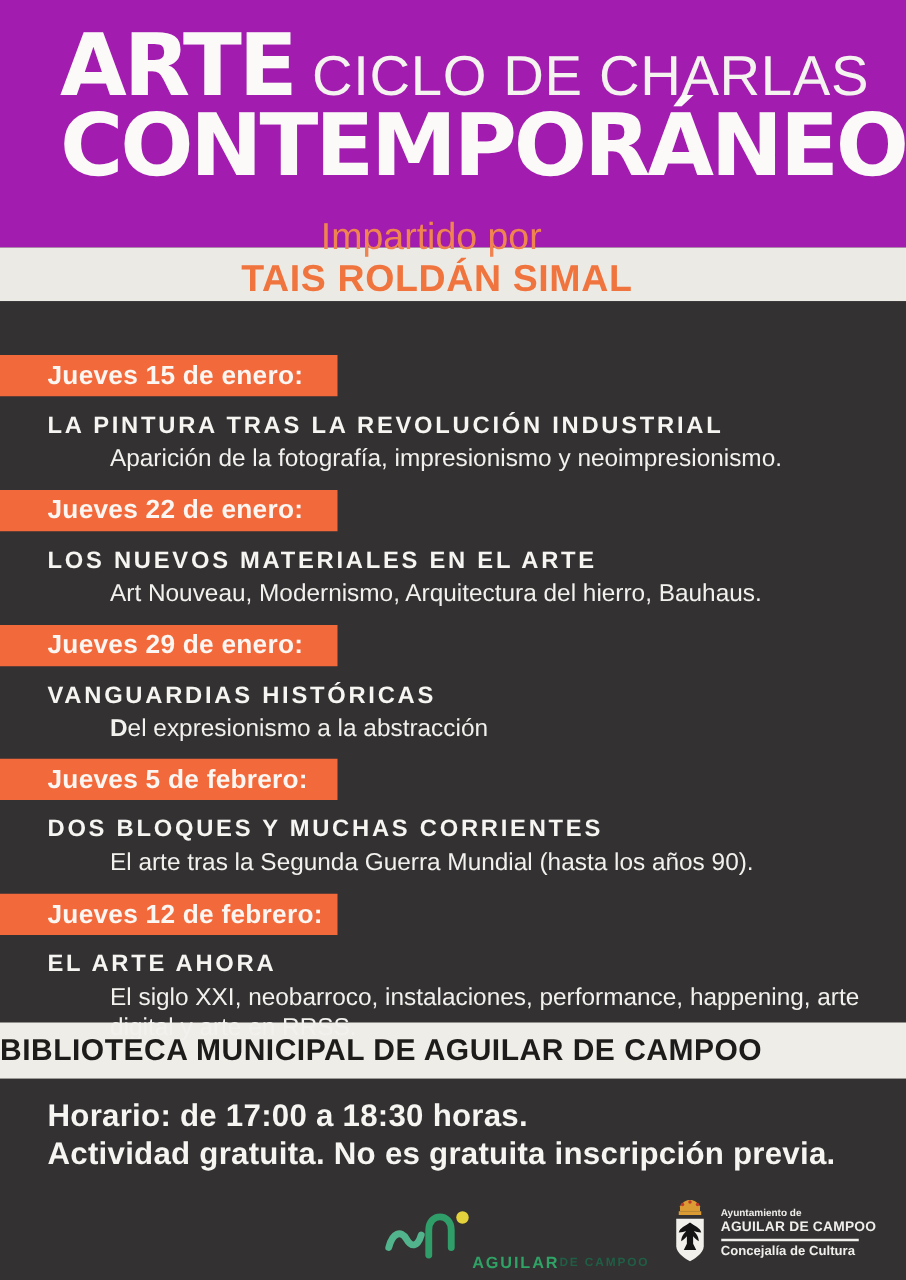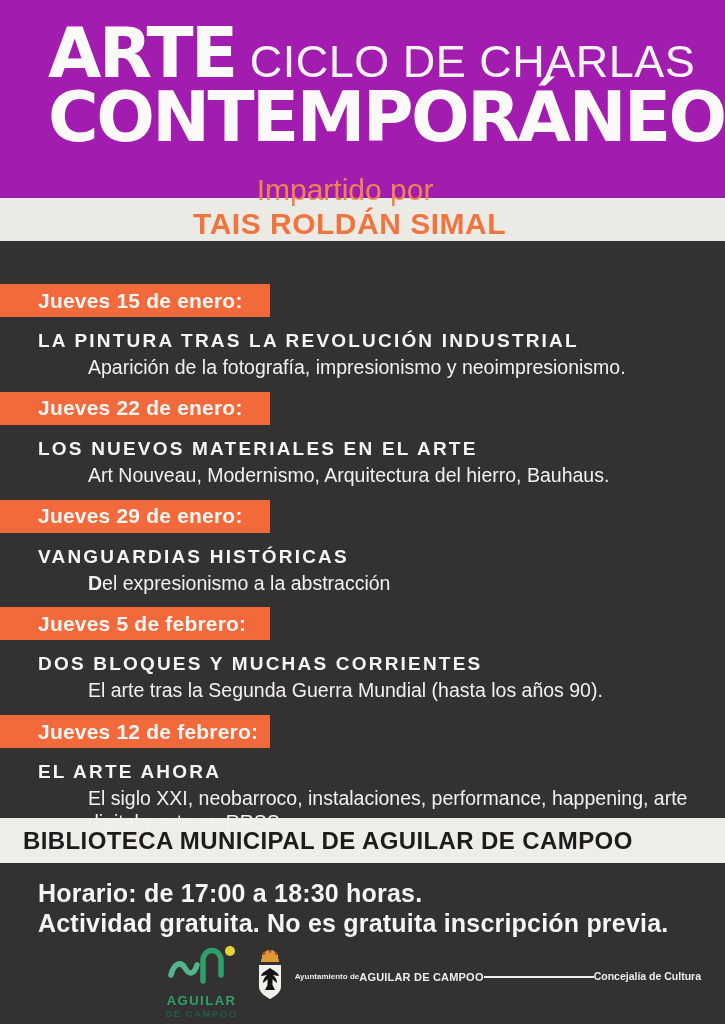"BIBLIOTECA MUNICIPAL DE AGUILAR DE" .location-band { padding-left: 23px -> none }
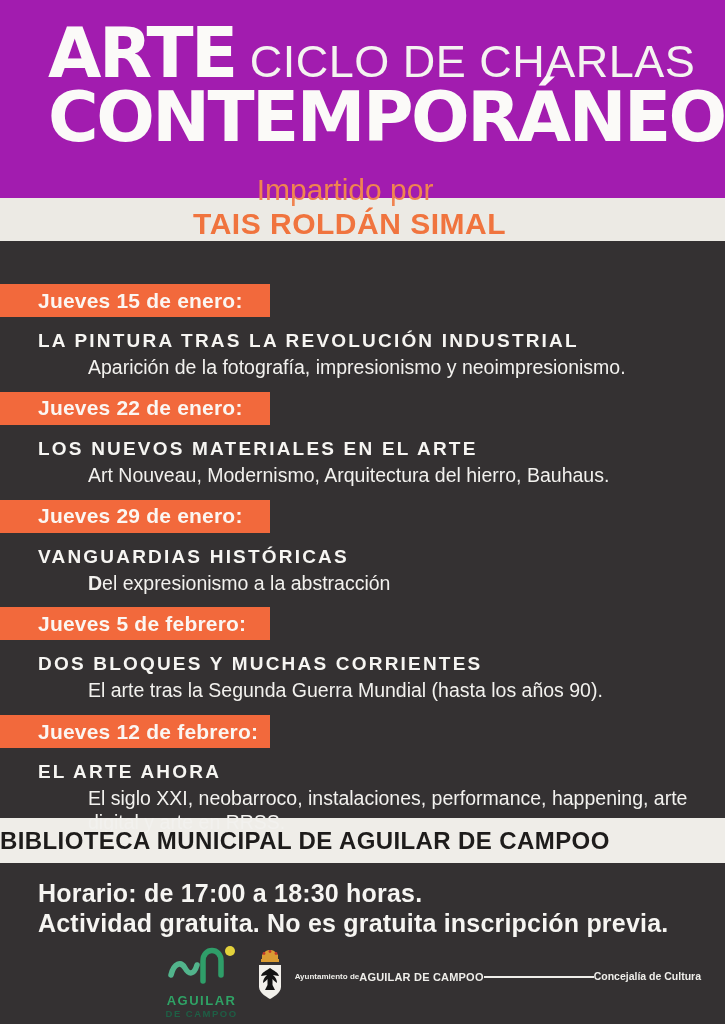"Ayuntamiento de" .council-text { align-items: center -> none; flex-direction: row -> column }
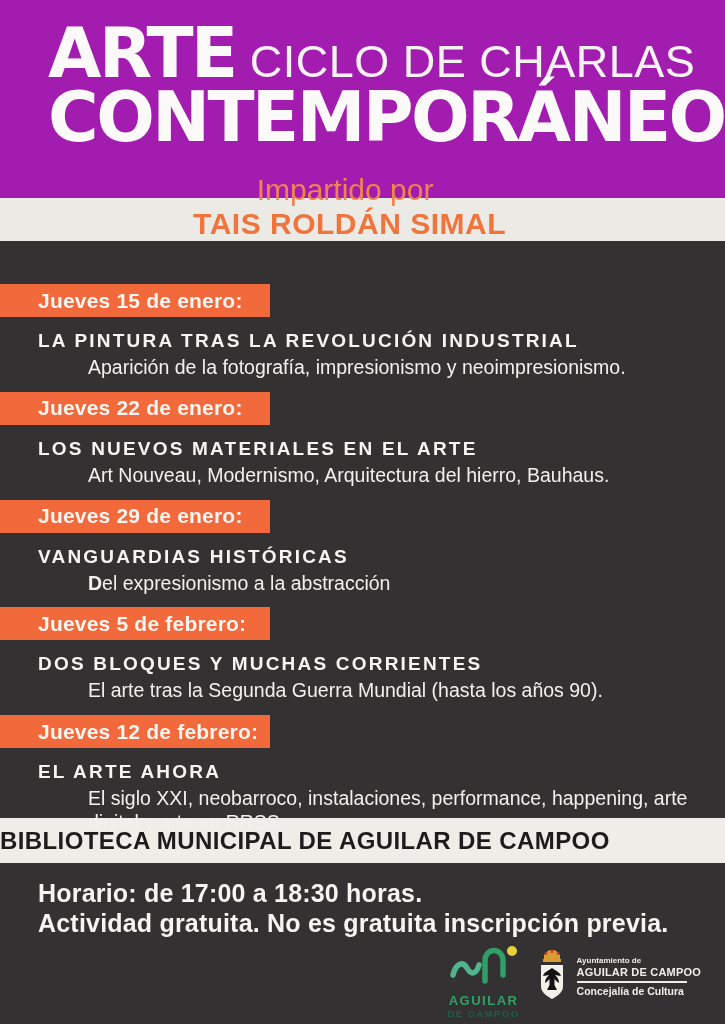"AGUILAR" .town-logo { align-items: center -> flex-end; flex-direction: column -> none }
